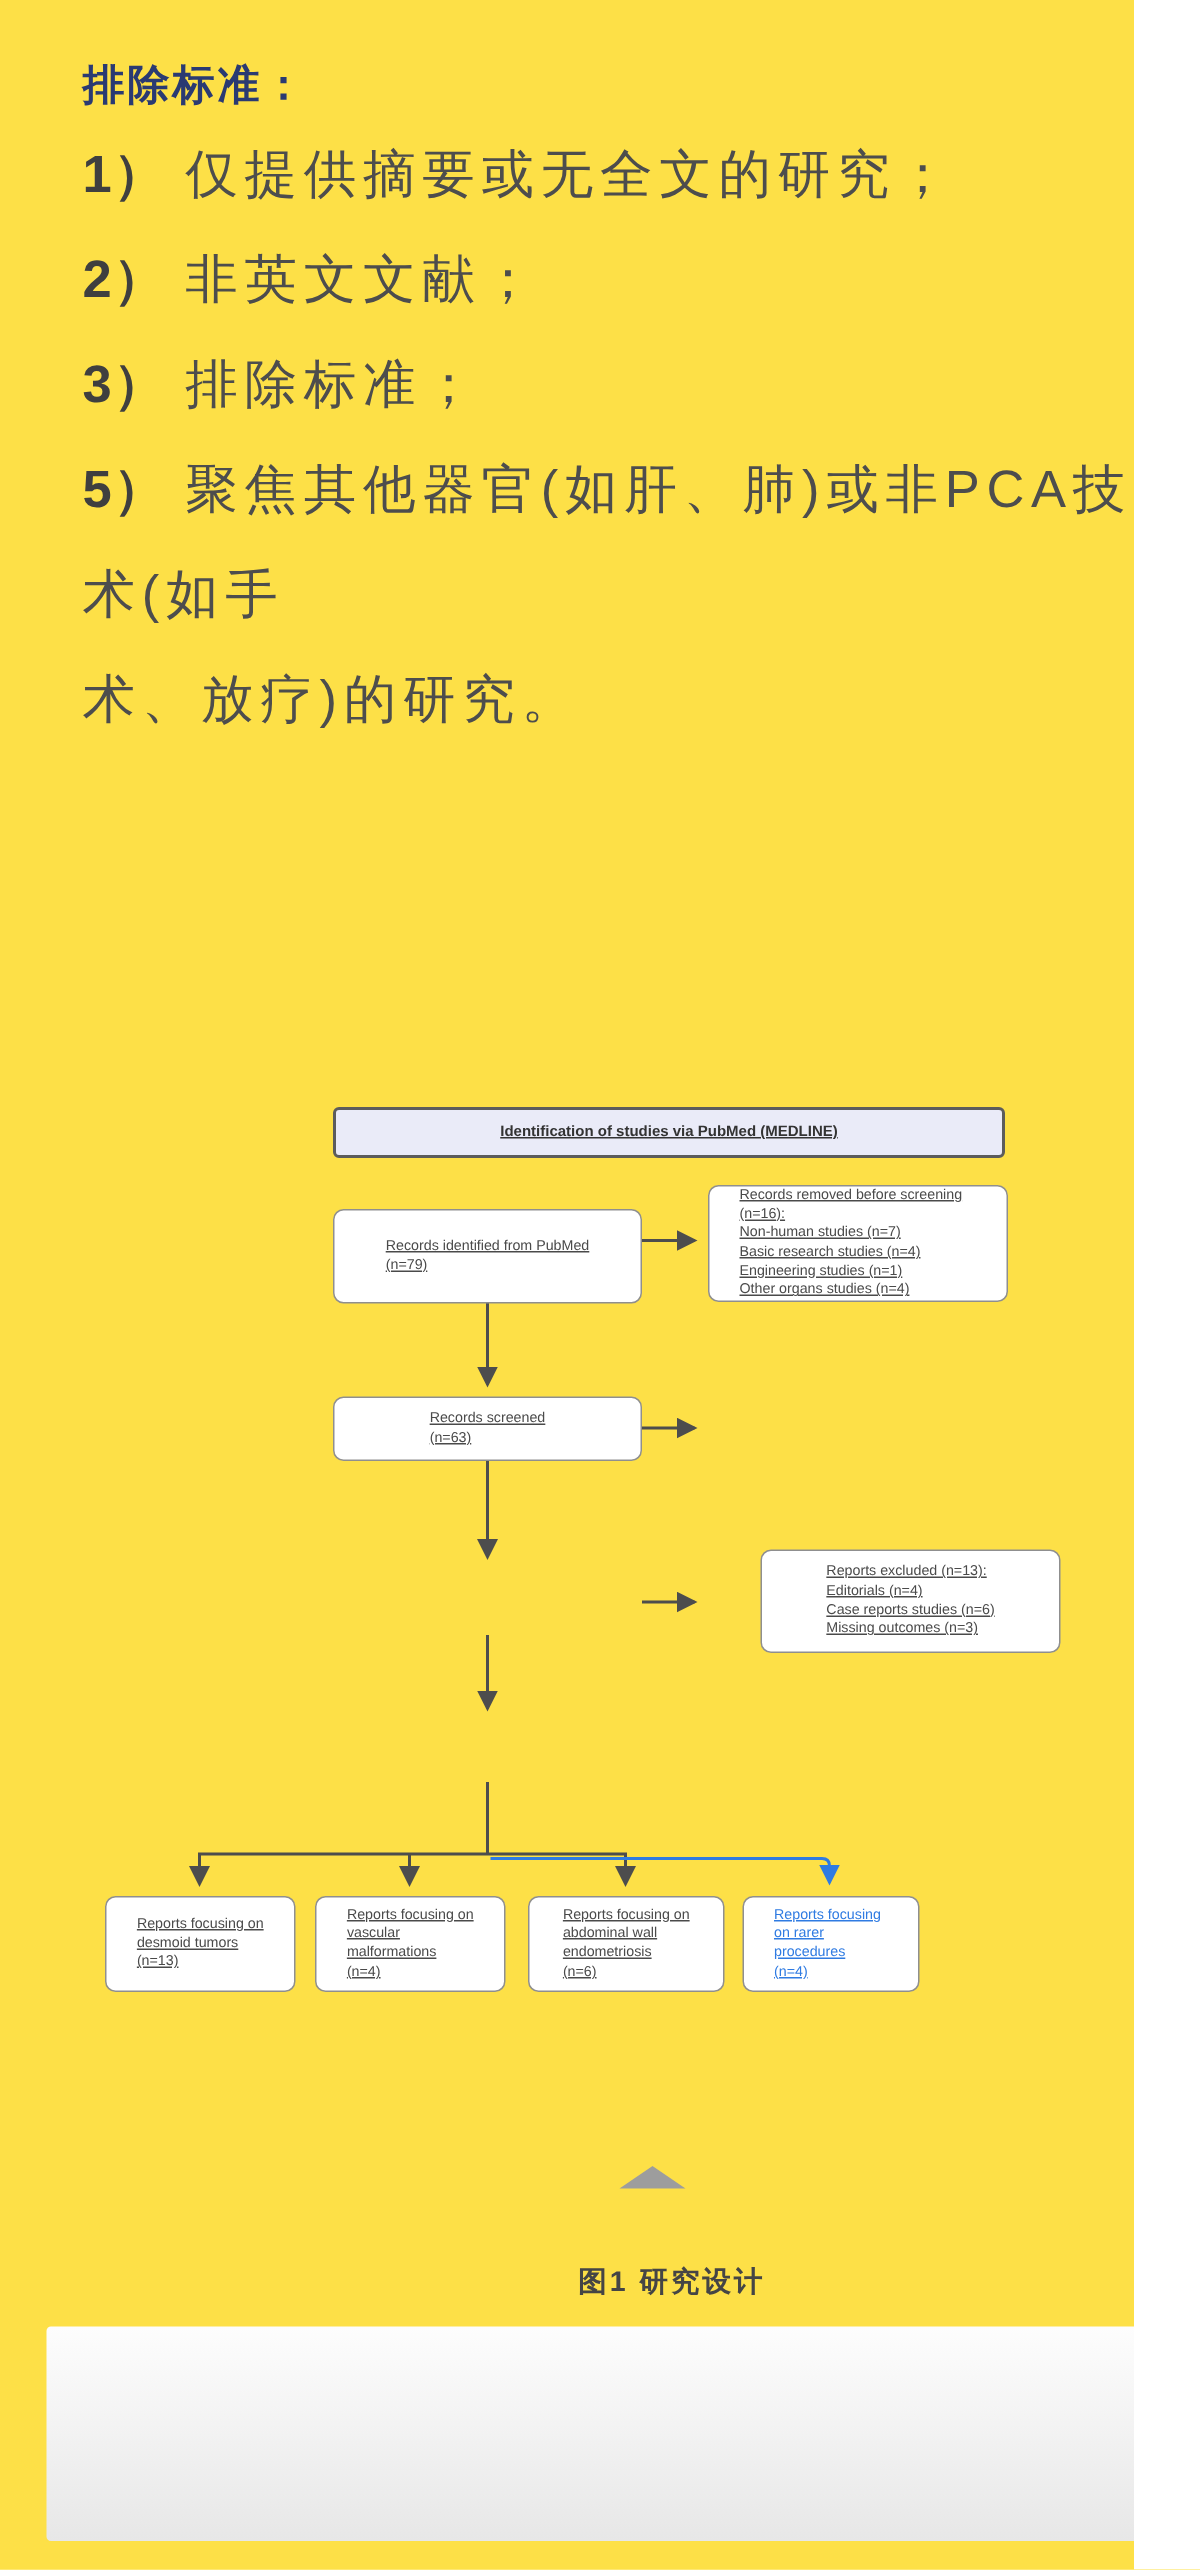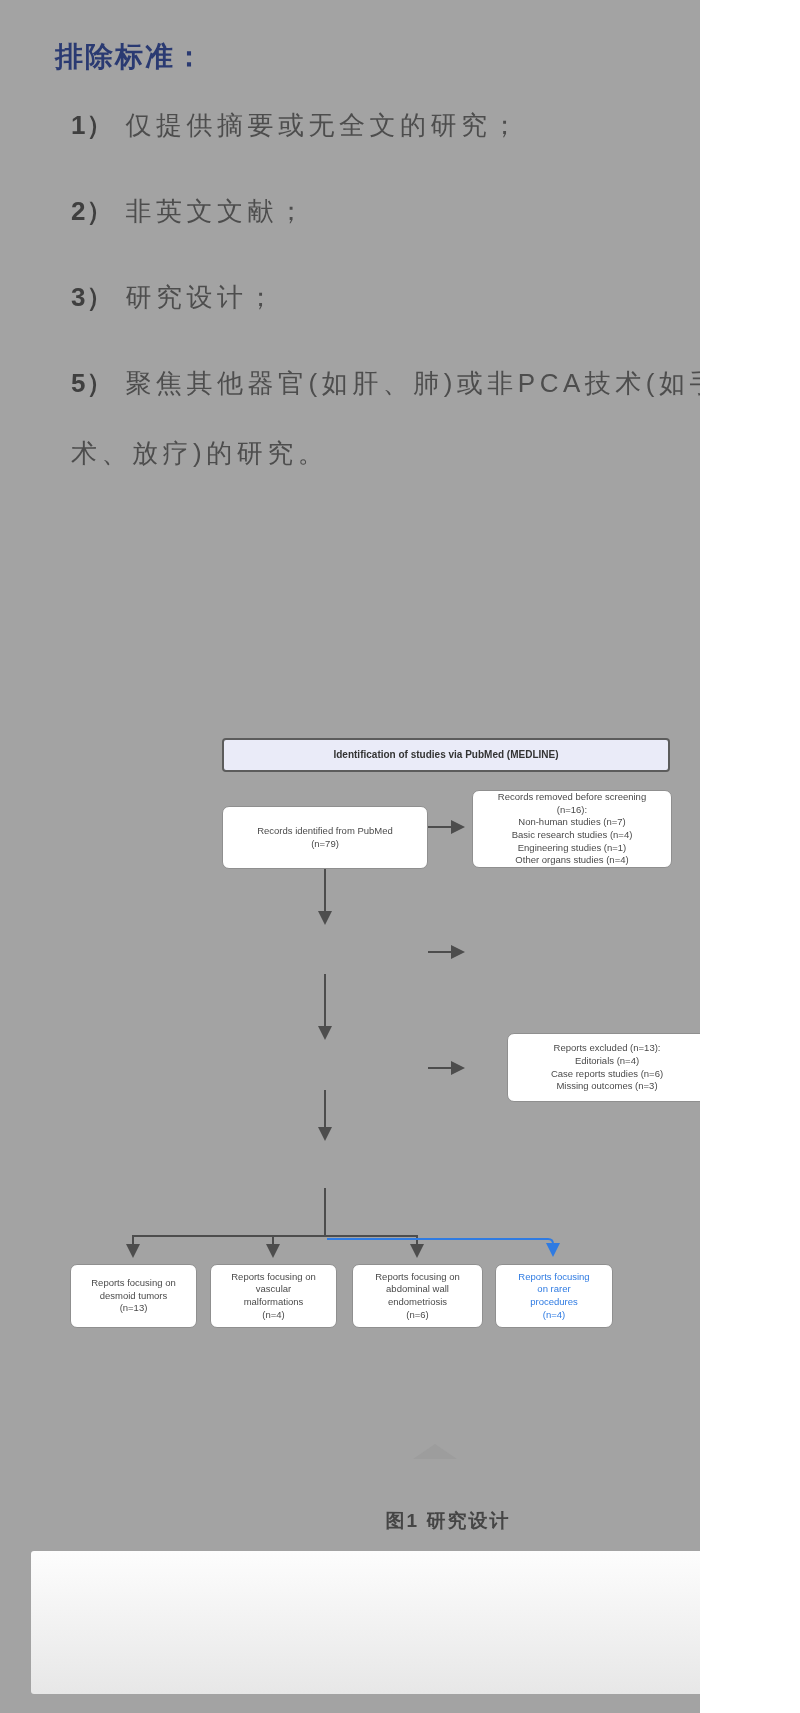"排除标准：" .page { background: #a3a3a3 -> #fde047; width: 700px -> 756px }
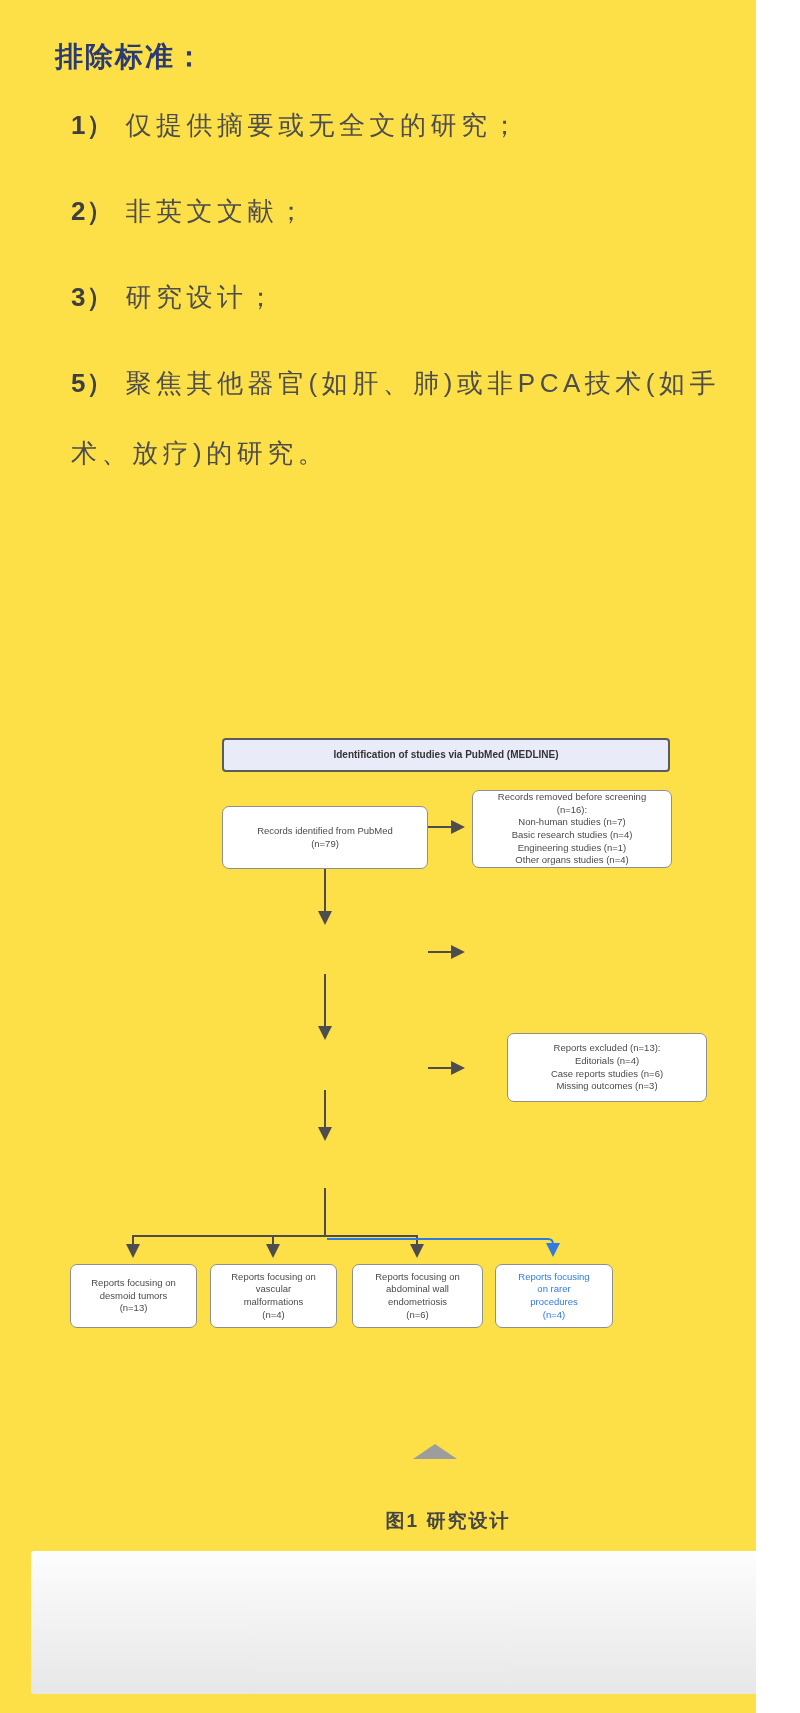"1） 仅提供摘要或无全文的研究；" .item { font-size: 26px -> 35px; margin: 16px -> 0 }
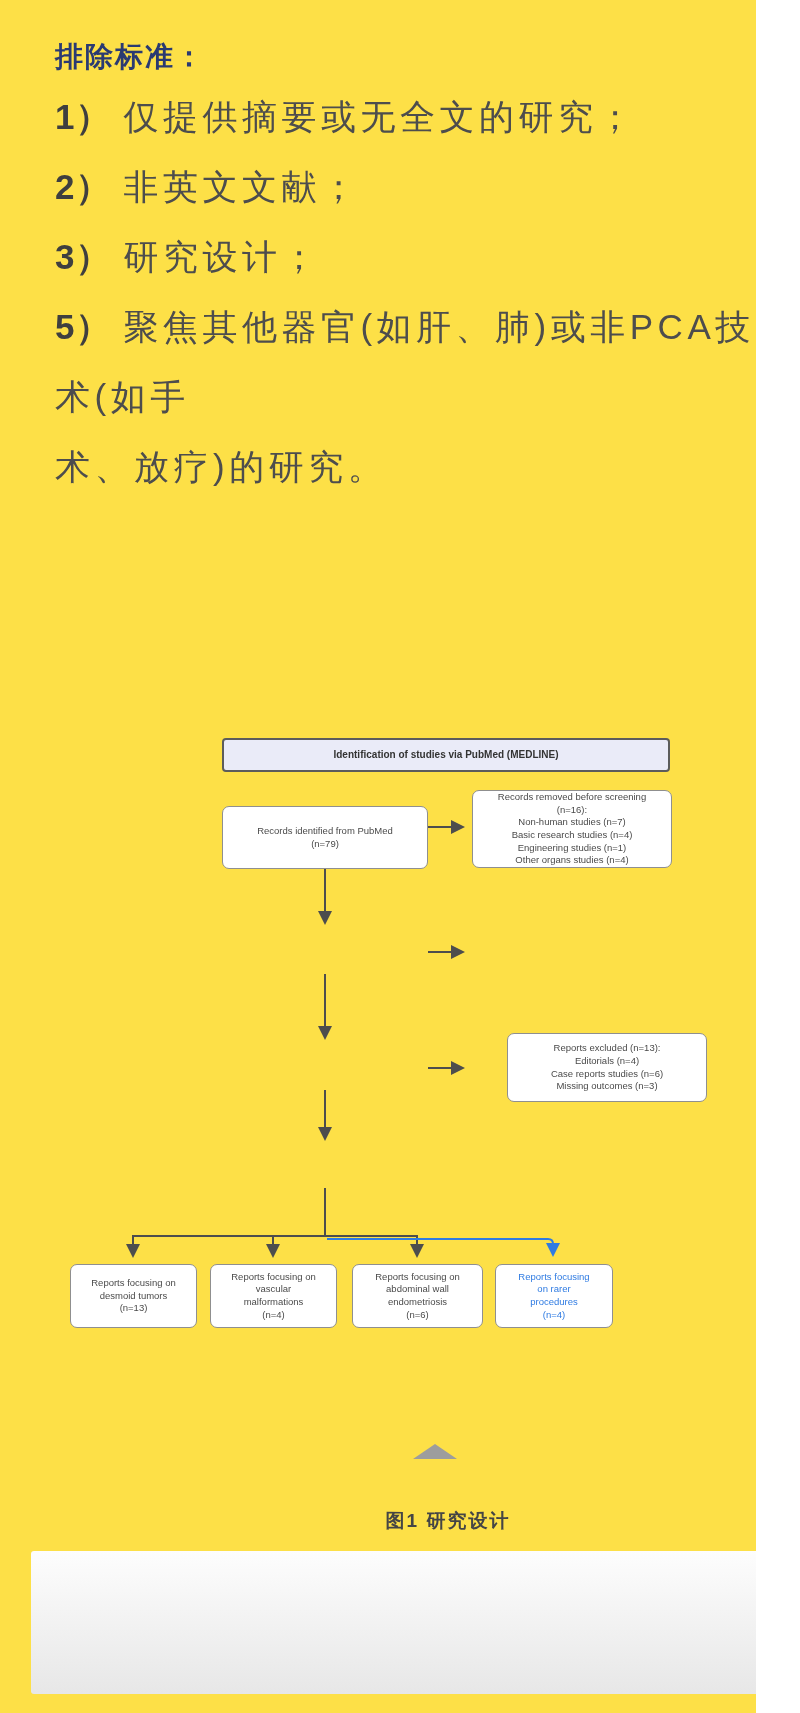"研究设计；" span.txt { text: 研究设计 -> 排除标准 }
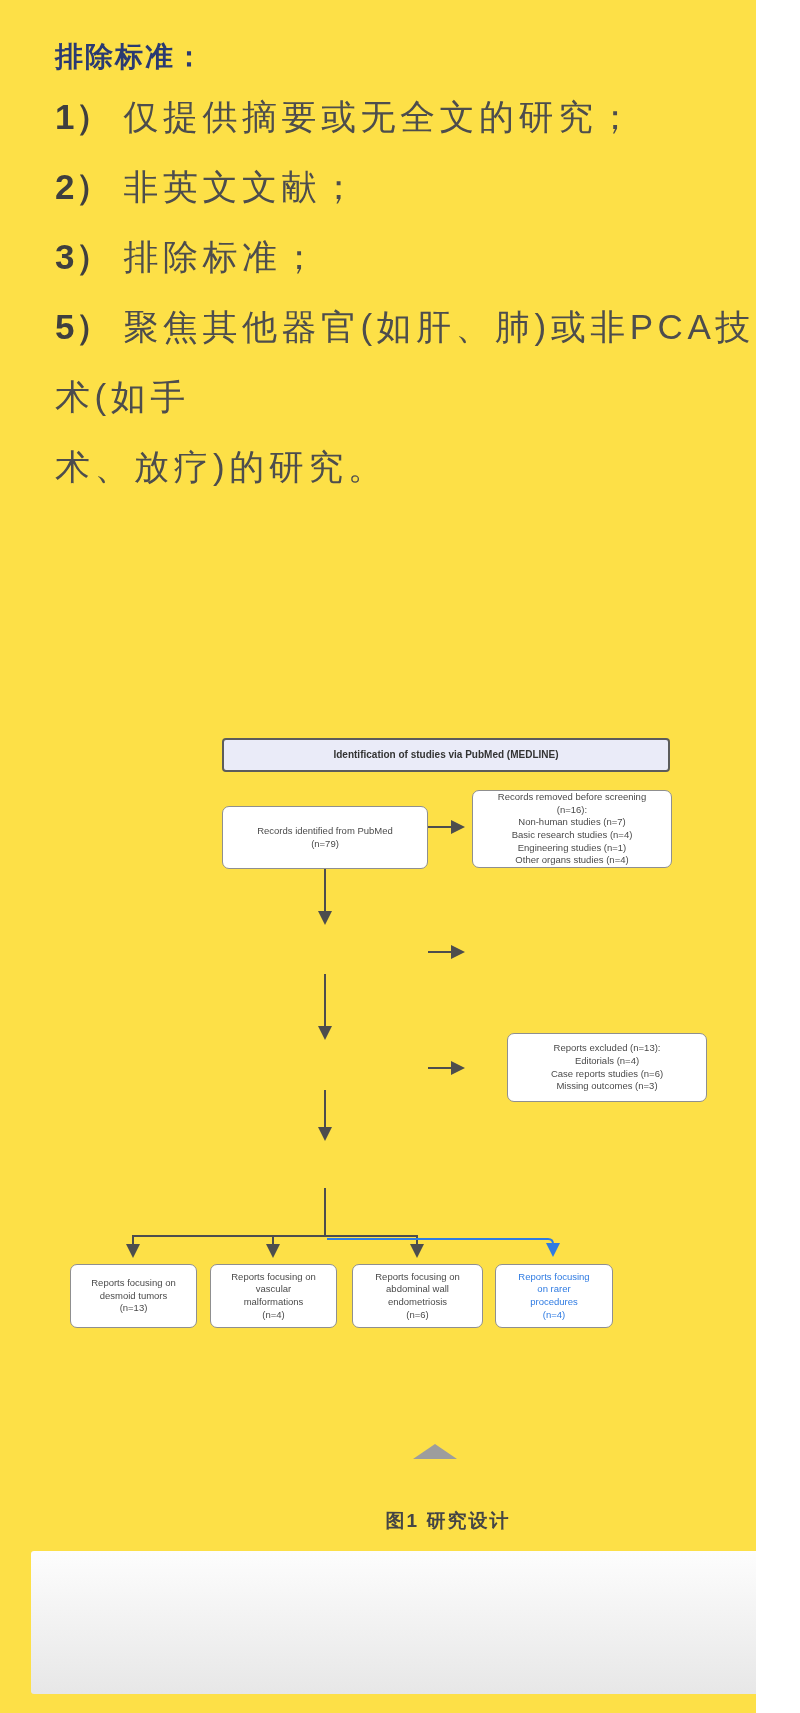"Identification of studies via PubMed" .fbox { text-align: center -> none; text-decoration: none -> underline }
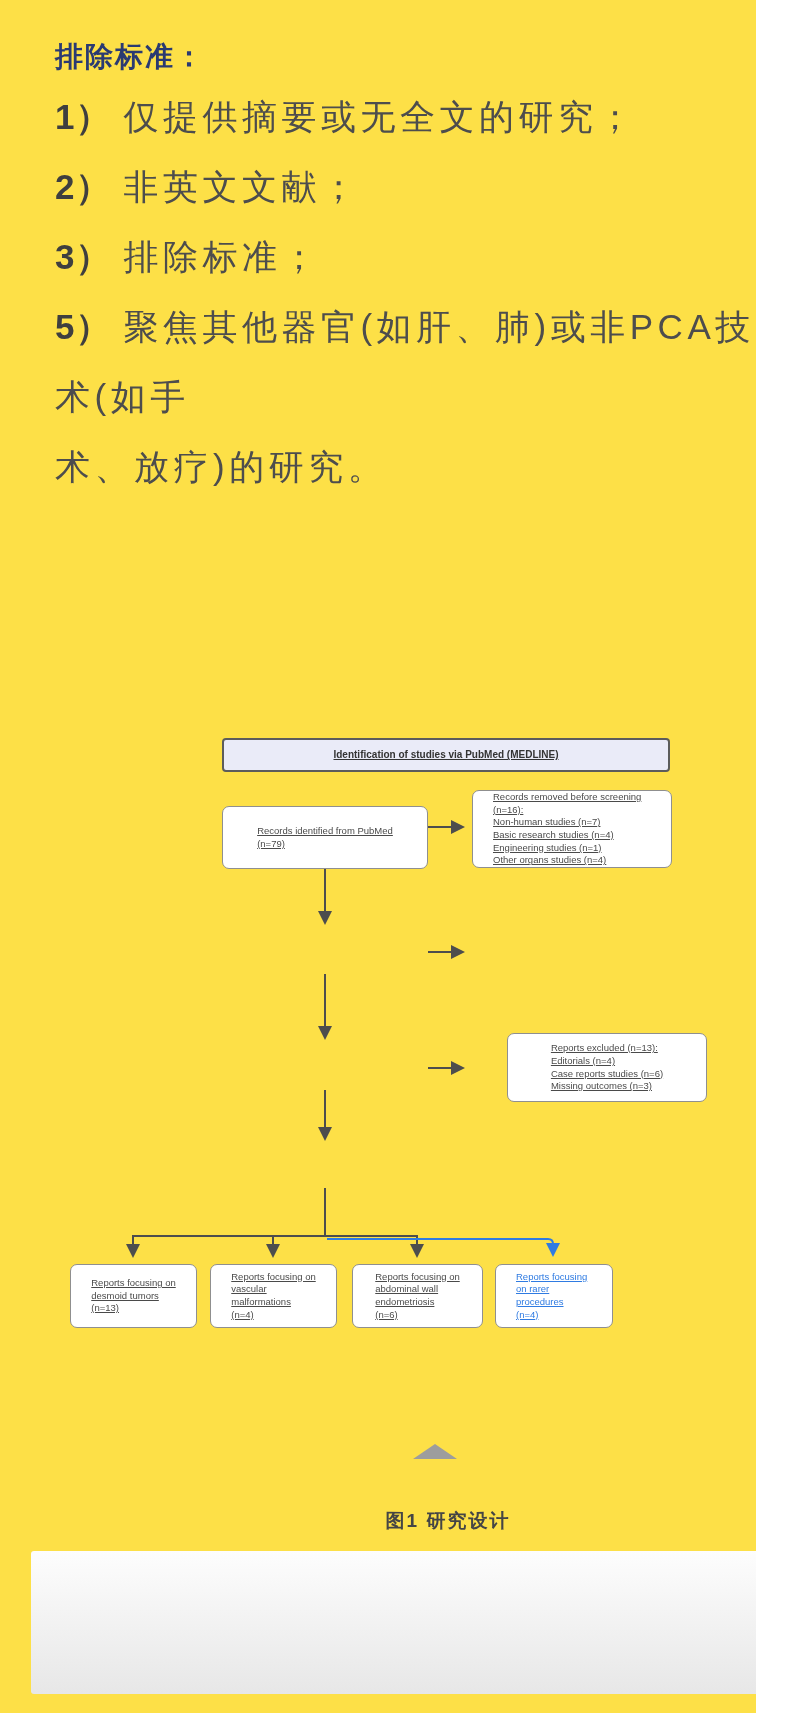"Records screened" div.fbox { html: none -> <div>Records screened (n=63)</div> }
